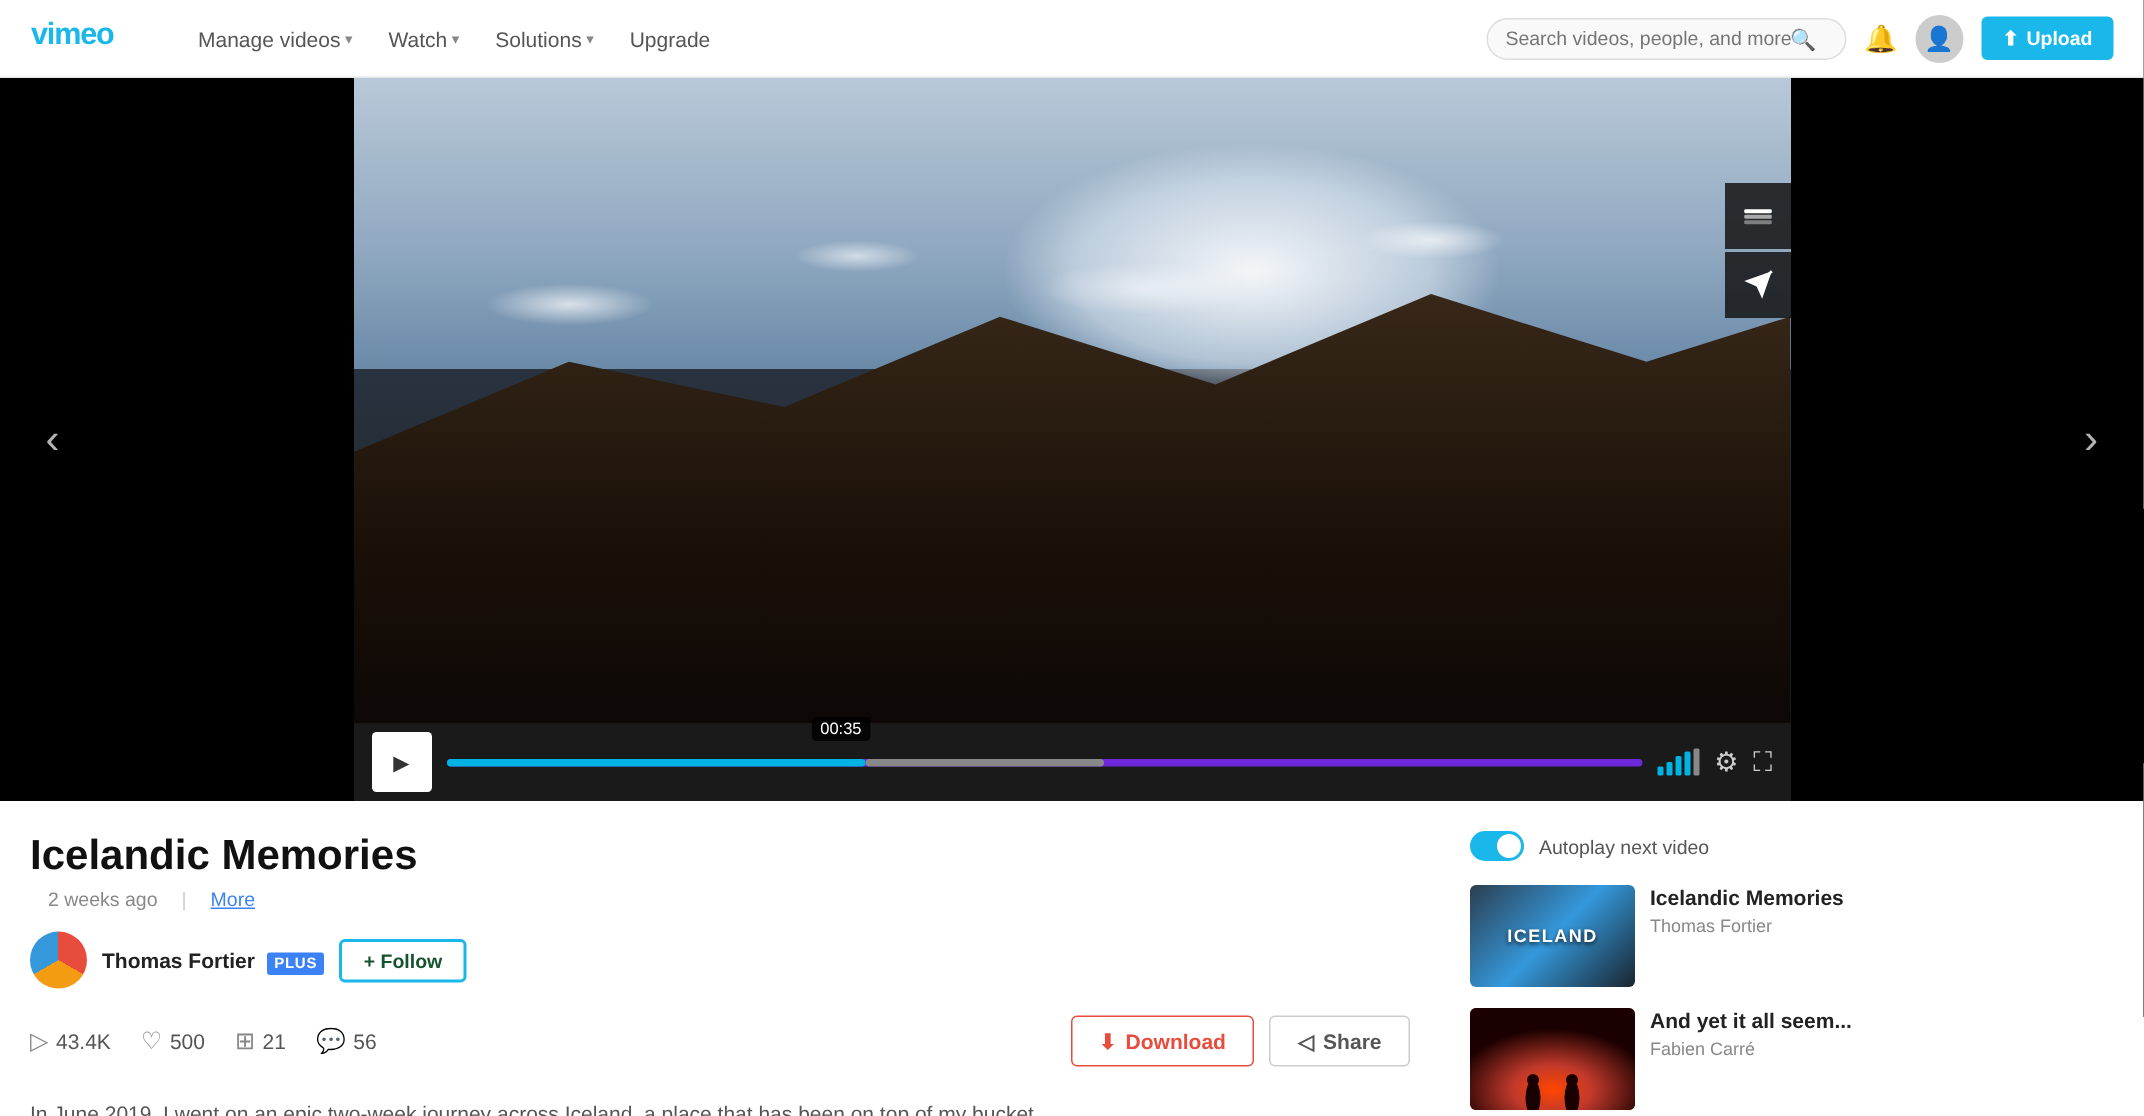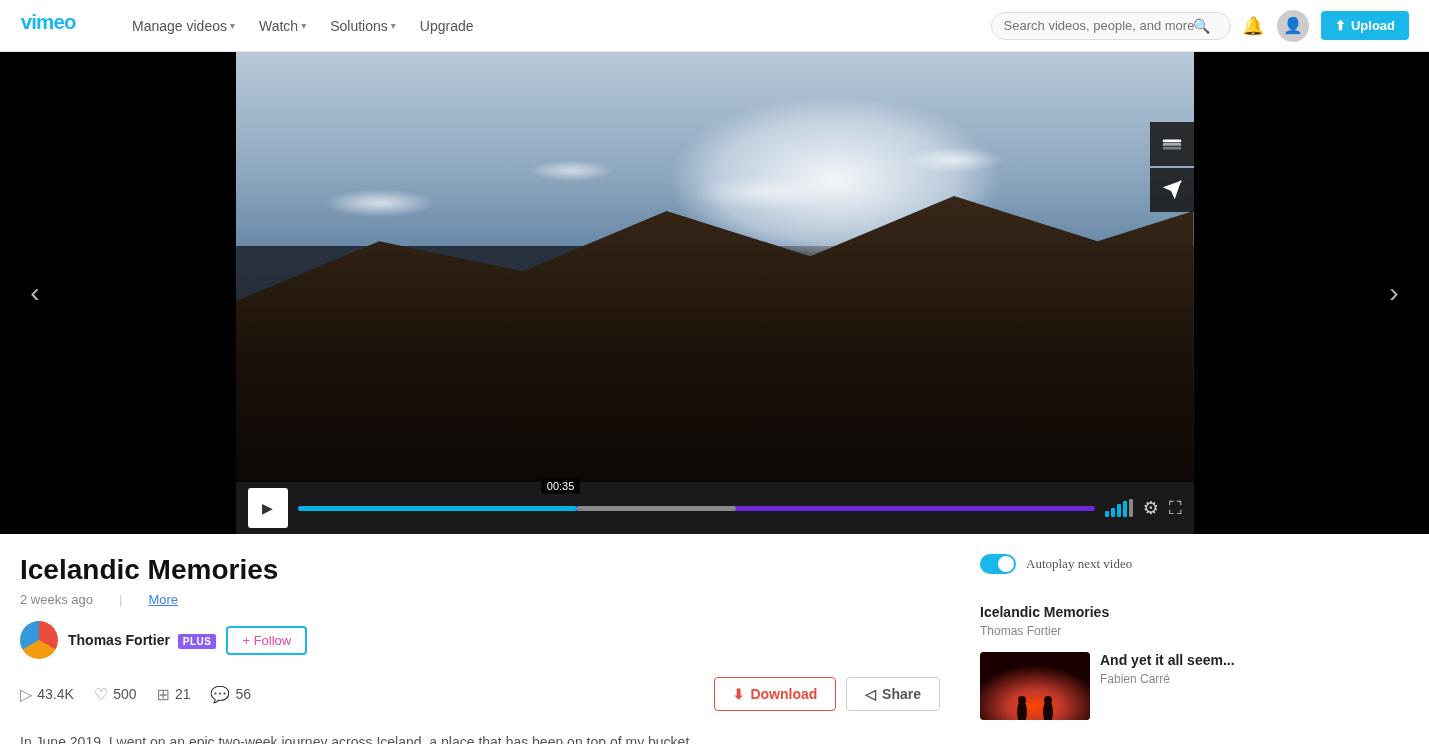"Autoplay next video" .autoplay-row { font-family: Liberation Serif, serif -> none; margin-bottom: 30px -> 16px }
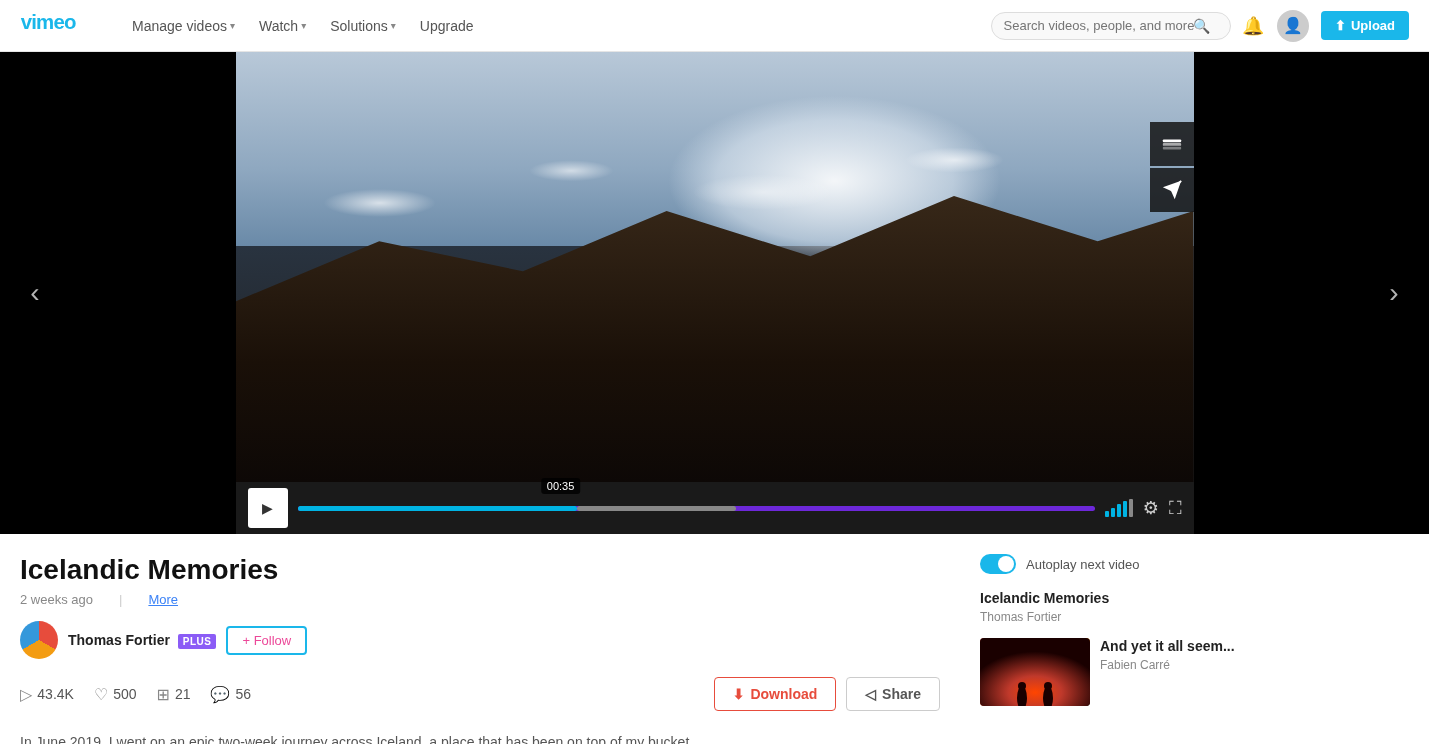"2 weeks ago" .video-meta { gap: 26px -> 16px; margin-left: none -> 12px }
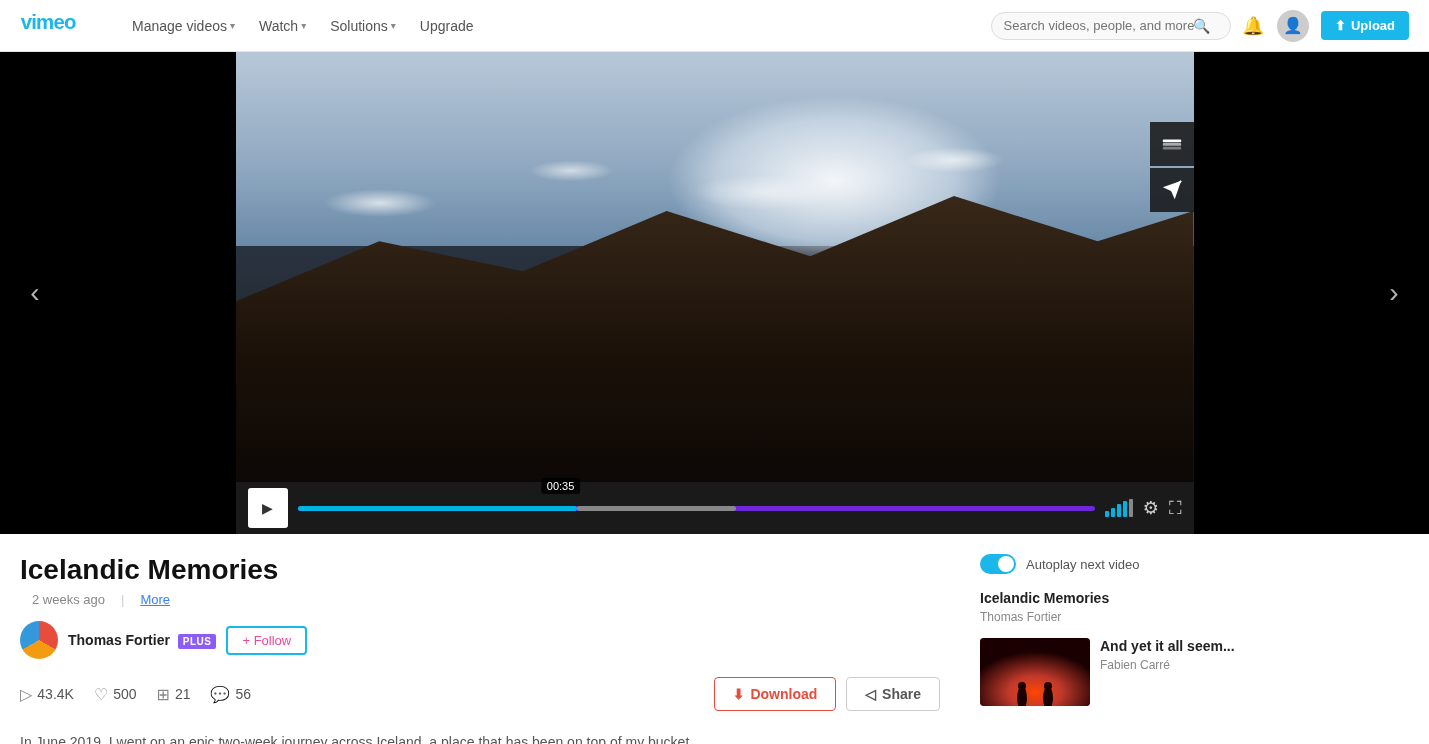"ICELAND" div.related-thumb { html: none -> <div> <span>ICELAND</span> </div> }
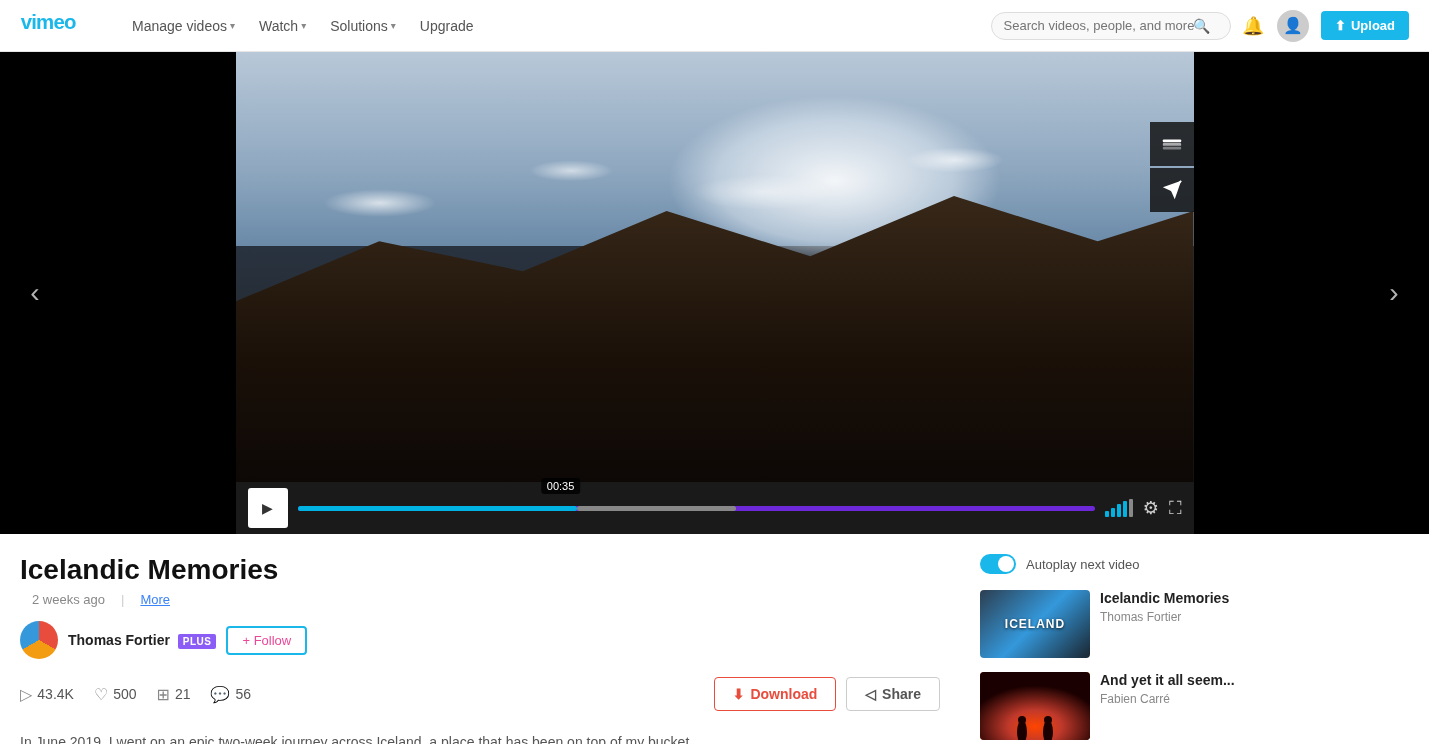"PLUS" .plus-badge { background: #8b5cf6 -> #3b82f6 }
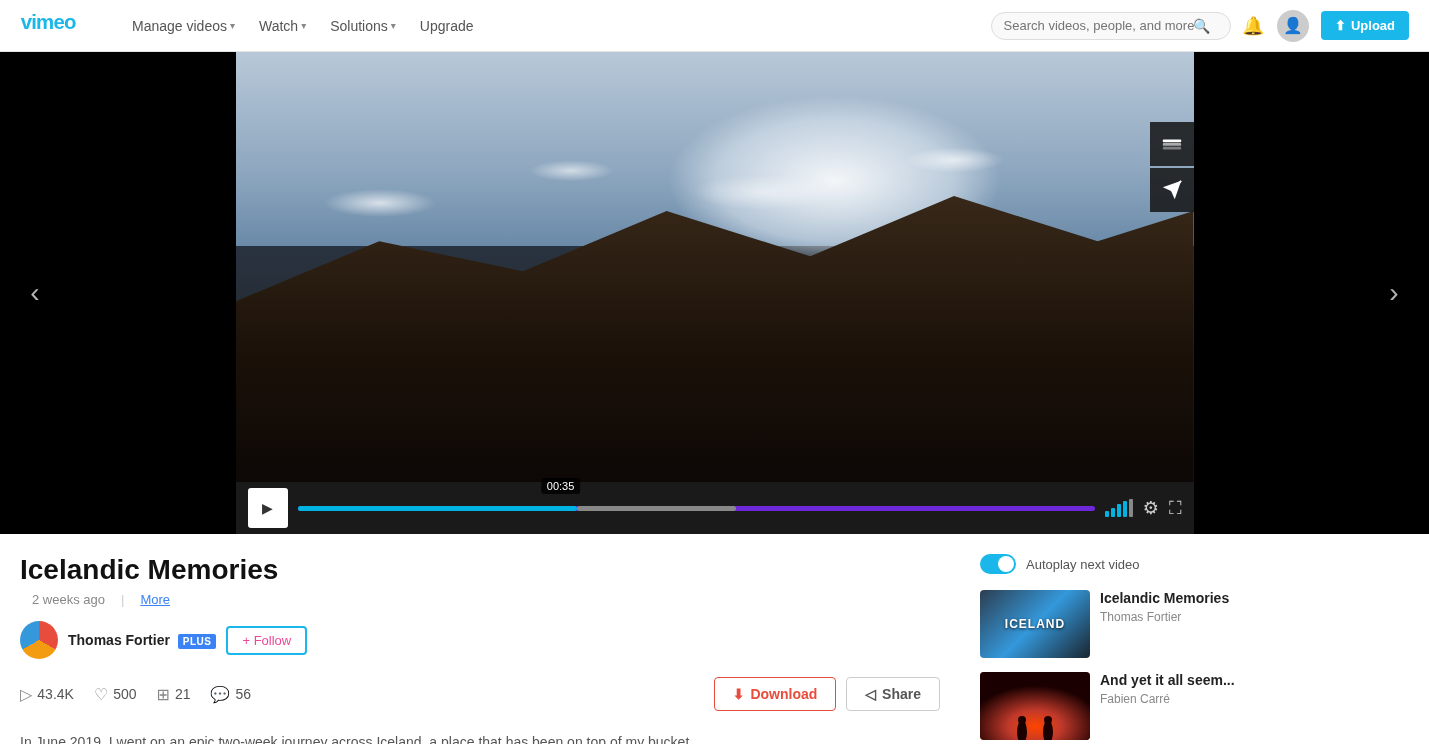"+ Follow" .follow-btn { color: #ec4899 -> #14532d; font-weight: 400 -> 700 }
